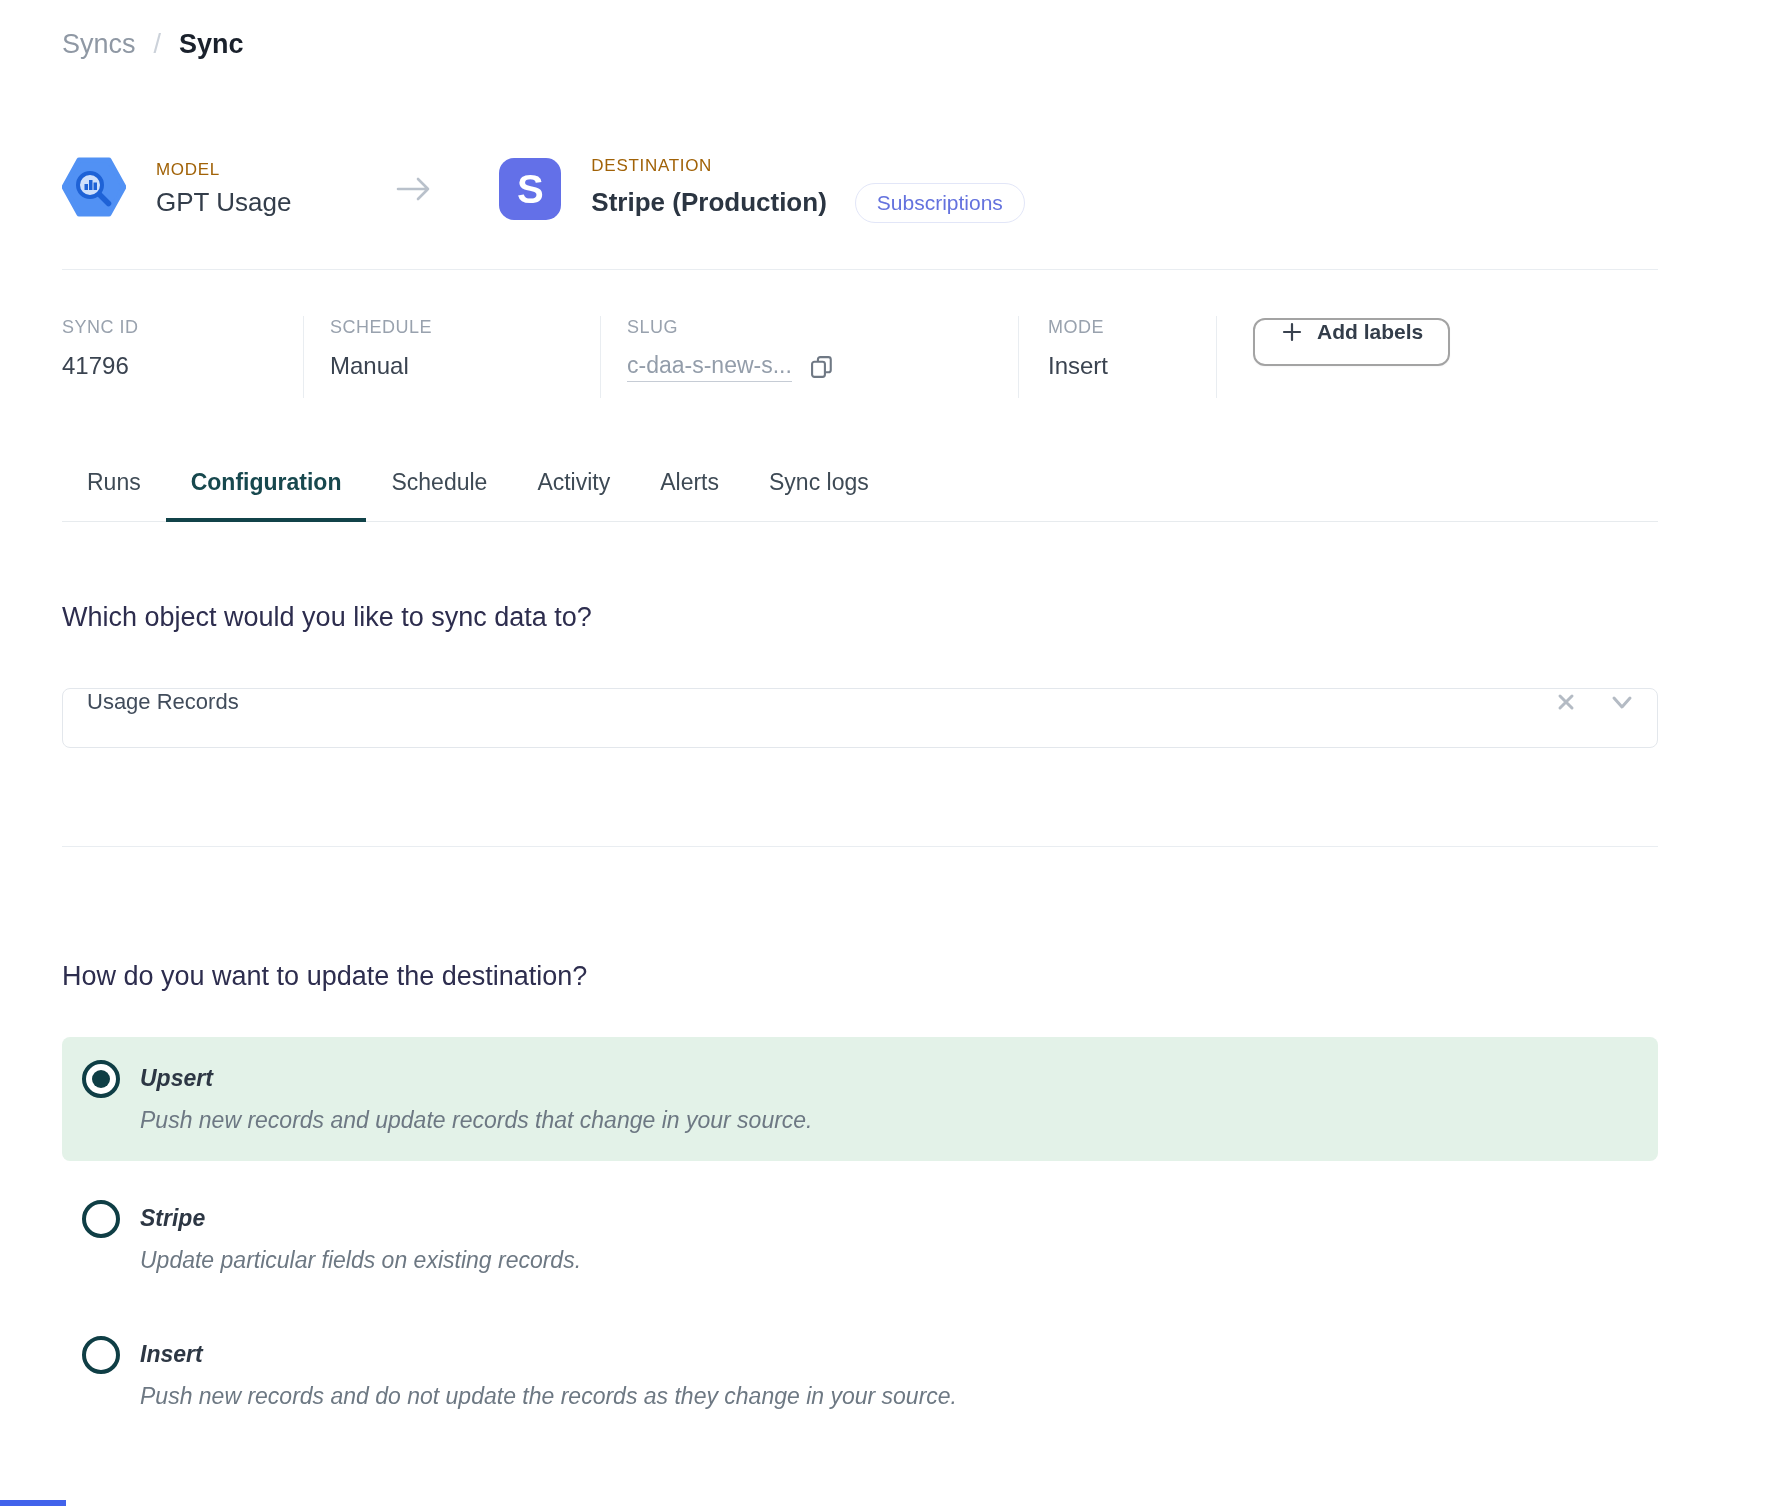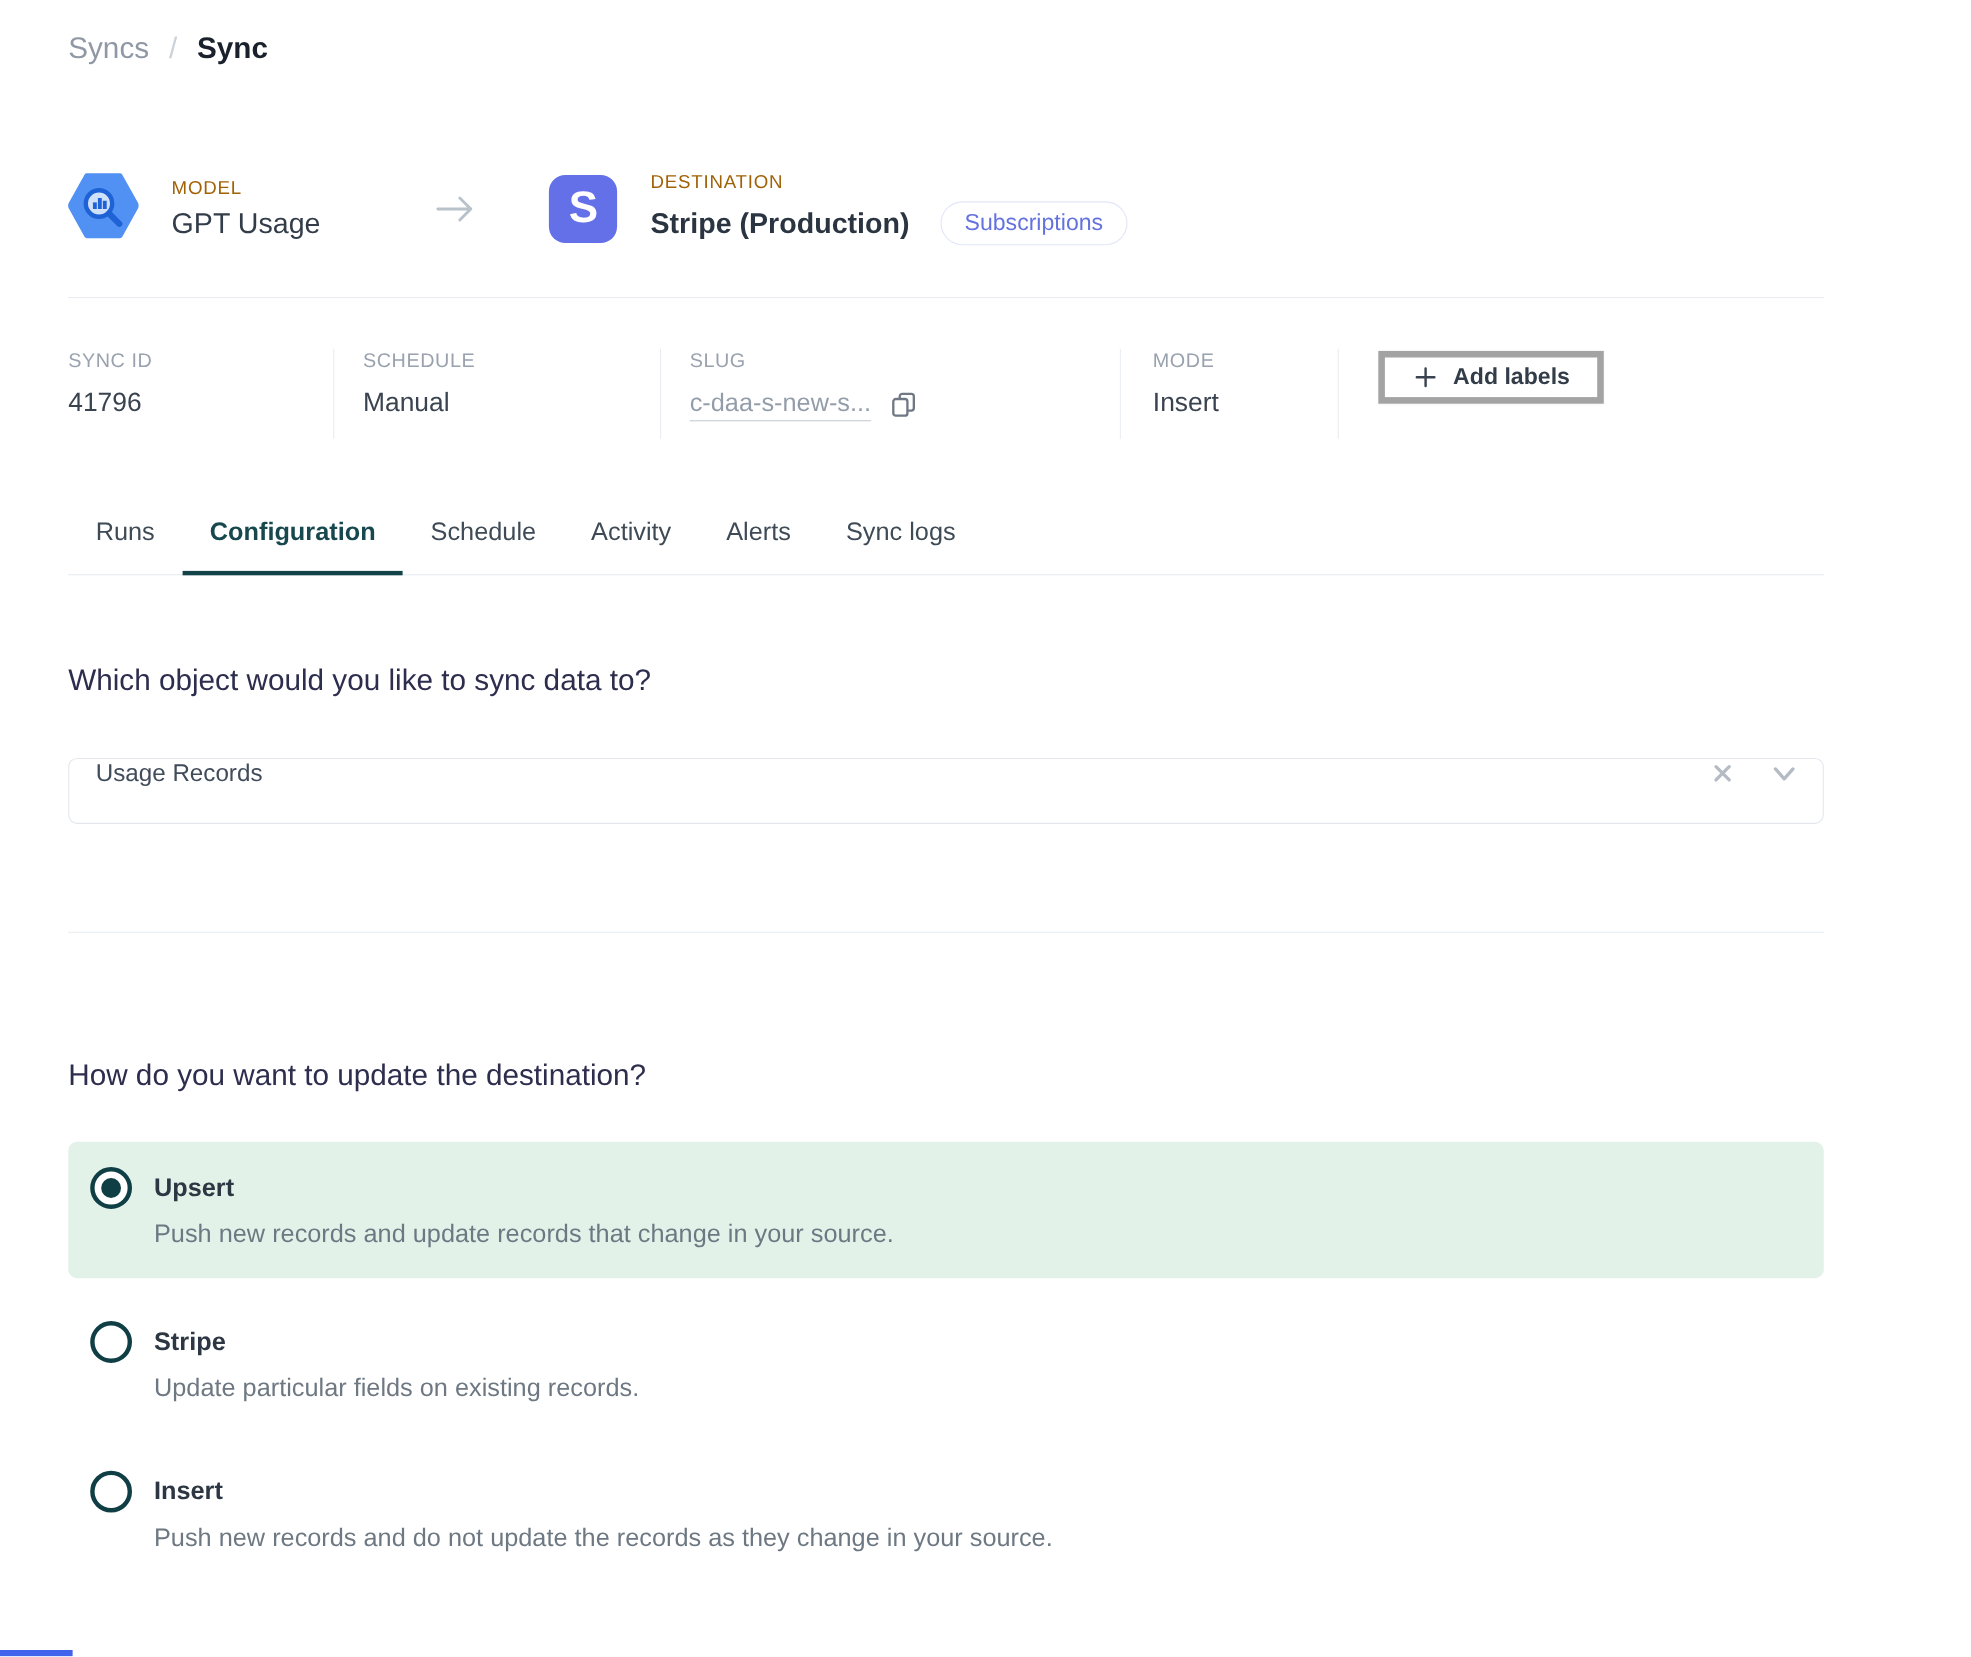"Add labels" .add-labels-btn { align-items: center -> flex-start; border: 6px solid #a3a3a3 -> 2px solid #a3a3a3; border-radius: 0 -> 12px }
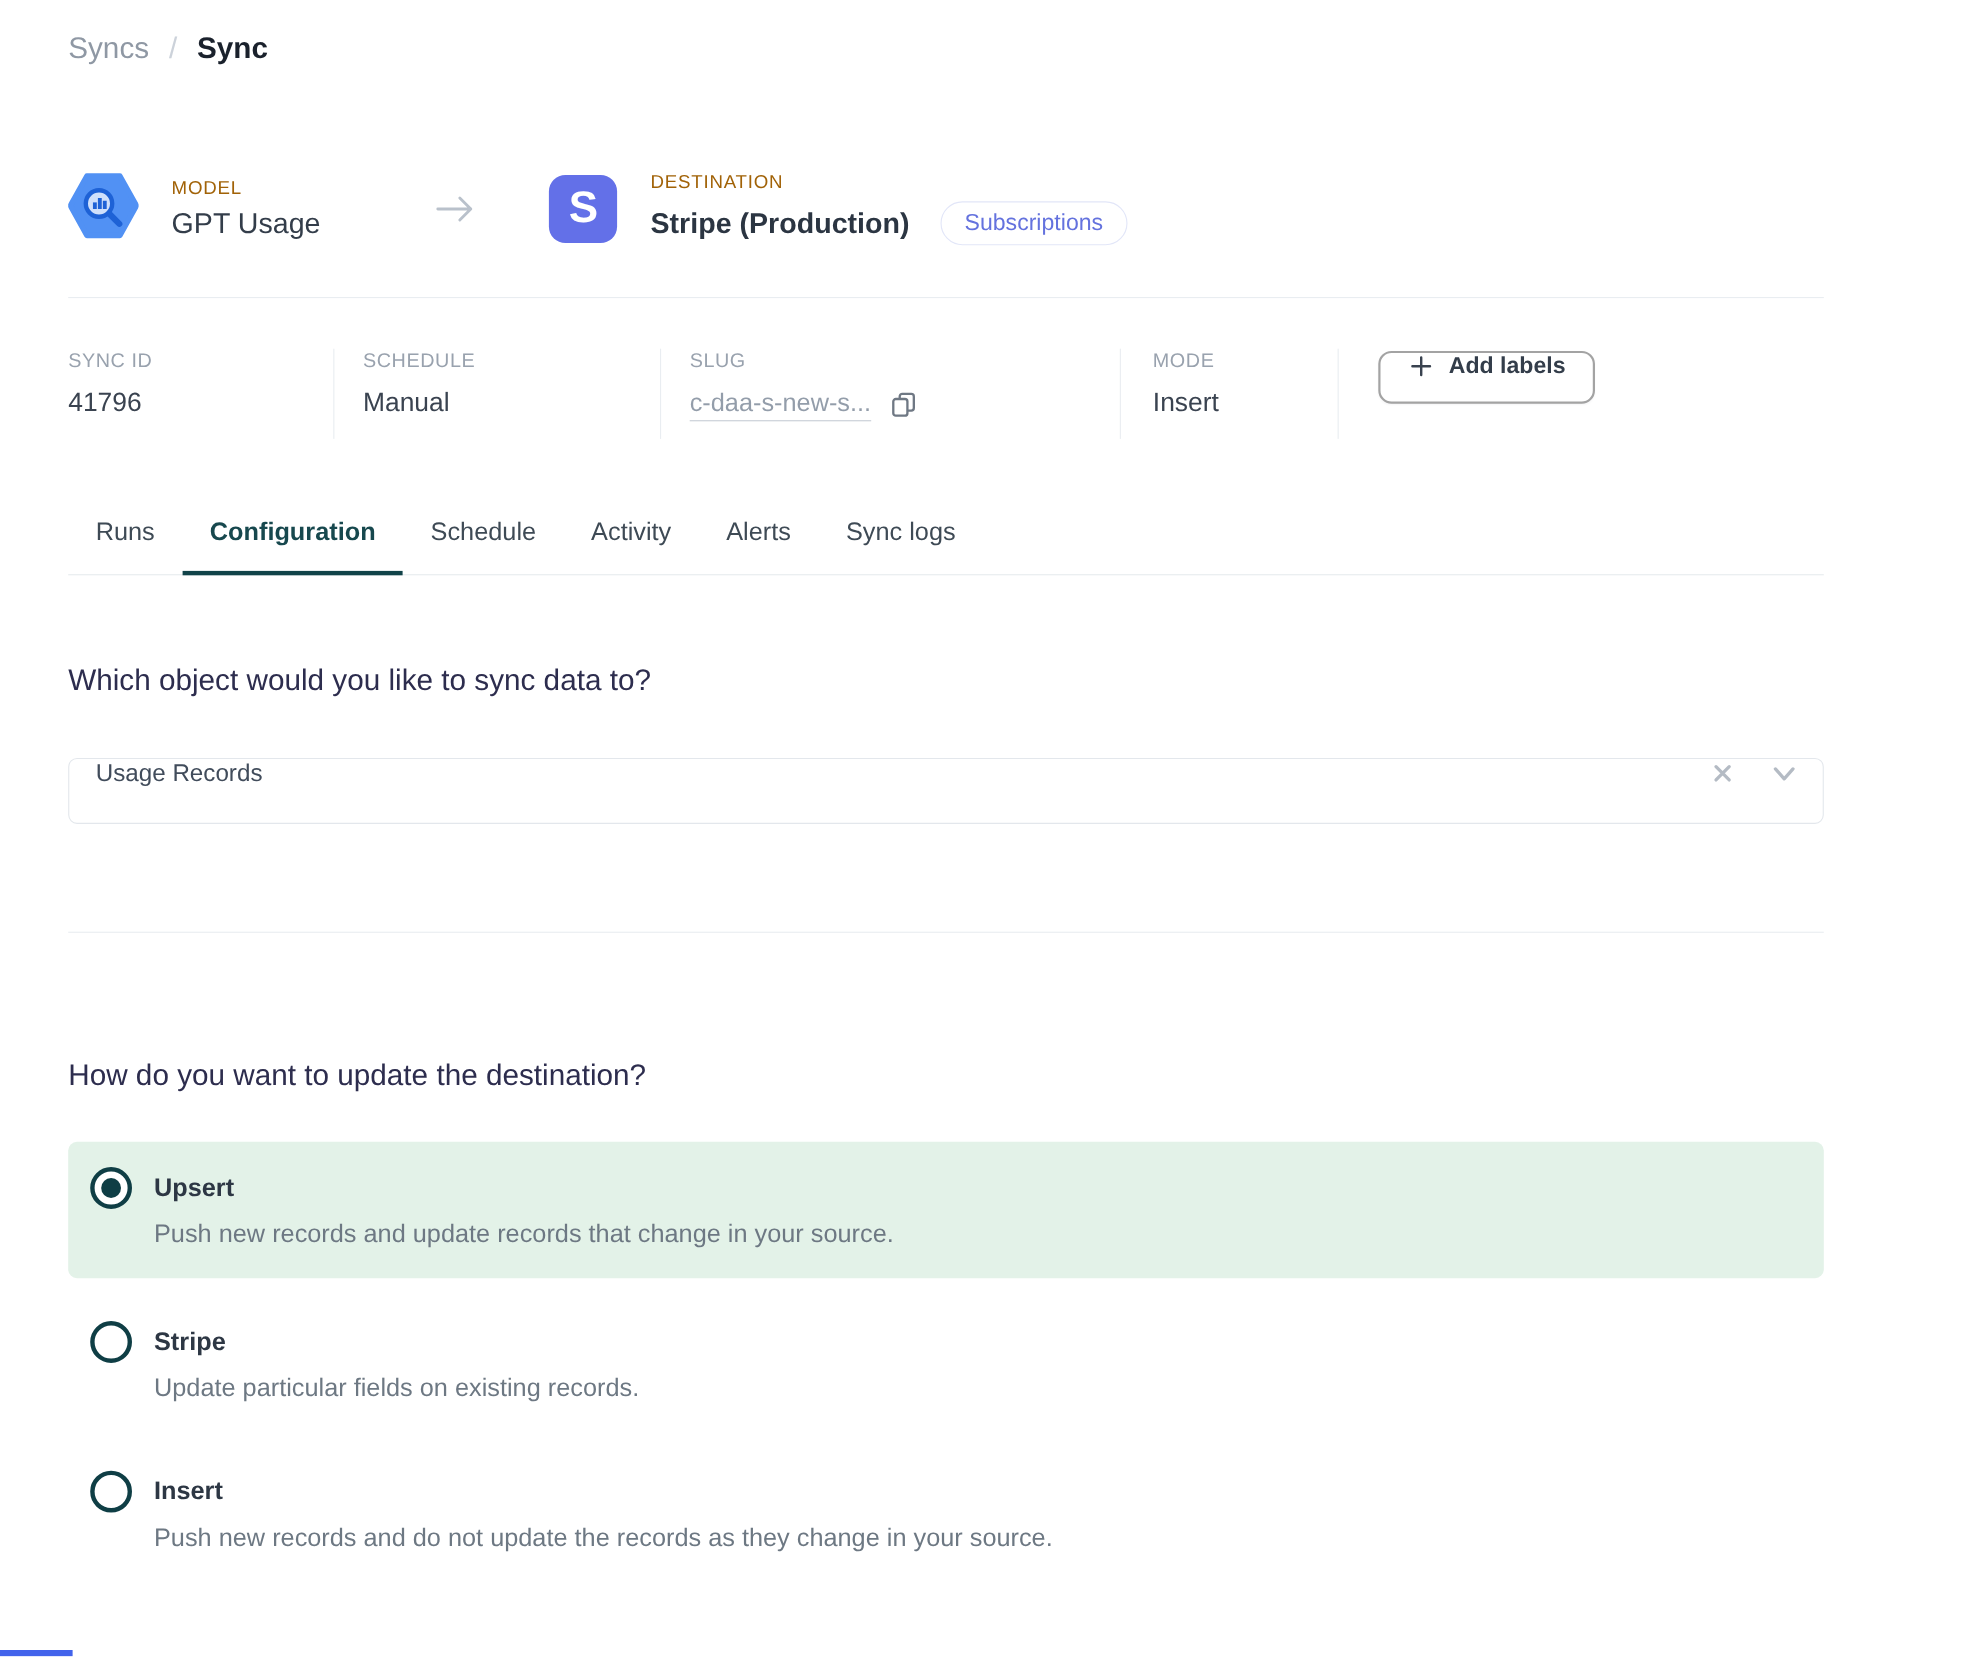"Upsert" .mode-option { font-style: none -> italic }
